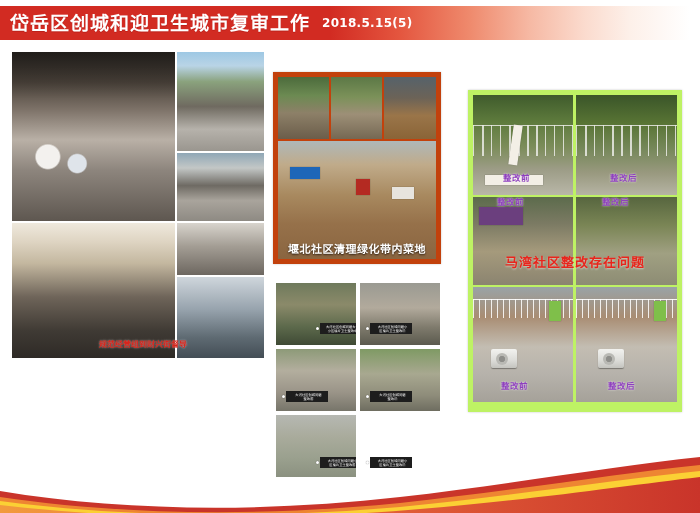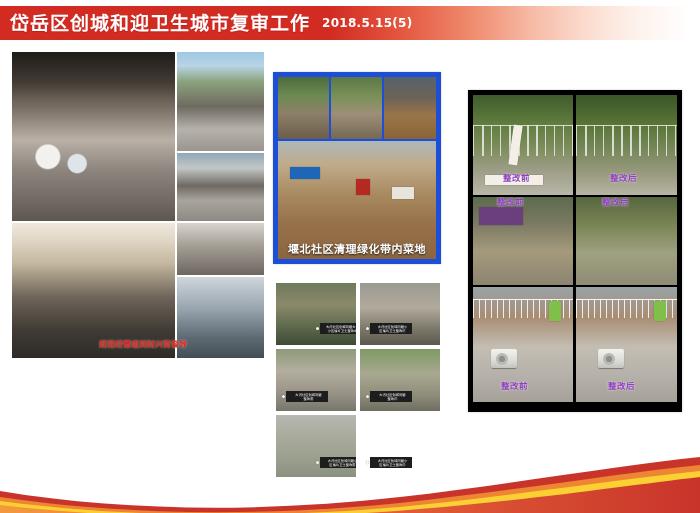"整改前" #right-panel { background: #000000 -> #bef264 }
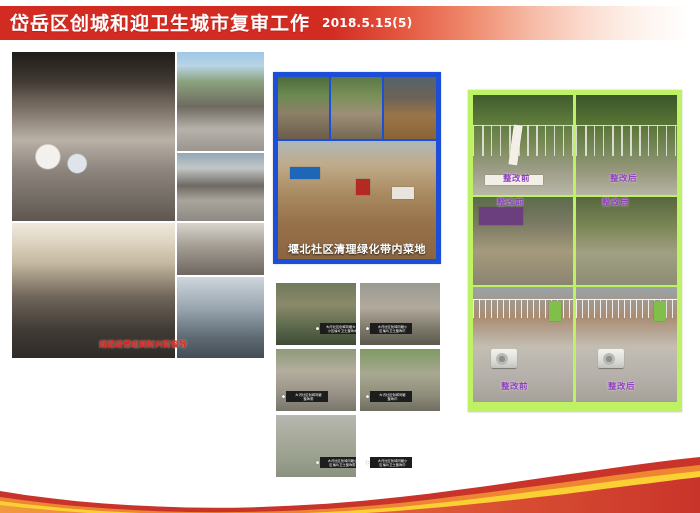"堰北社区清理绿化带内菜地" #mid-top { background: #1d4ed8 -> #c2410c }
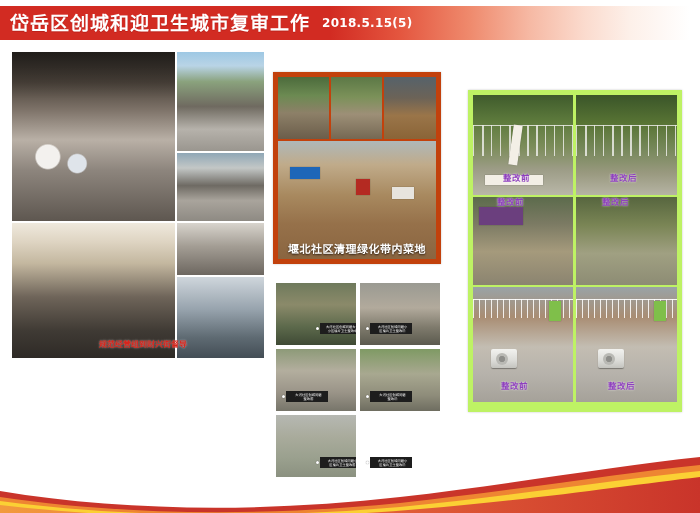"马湾社区整改存在问题" div.cap-red { html: none -> <div>马湾社区整改存在问题</div> }
